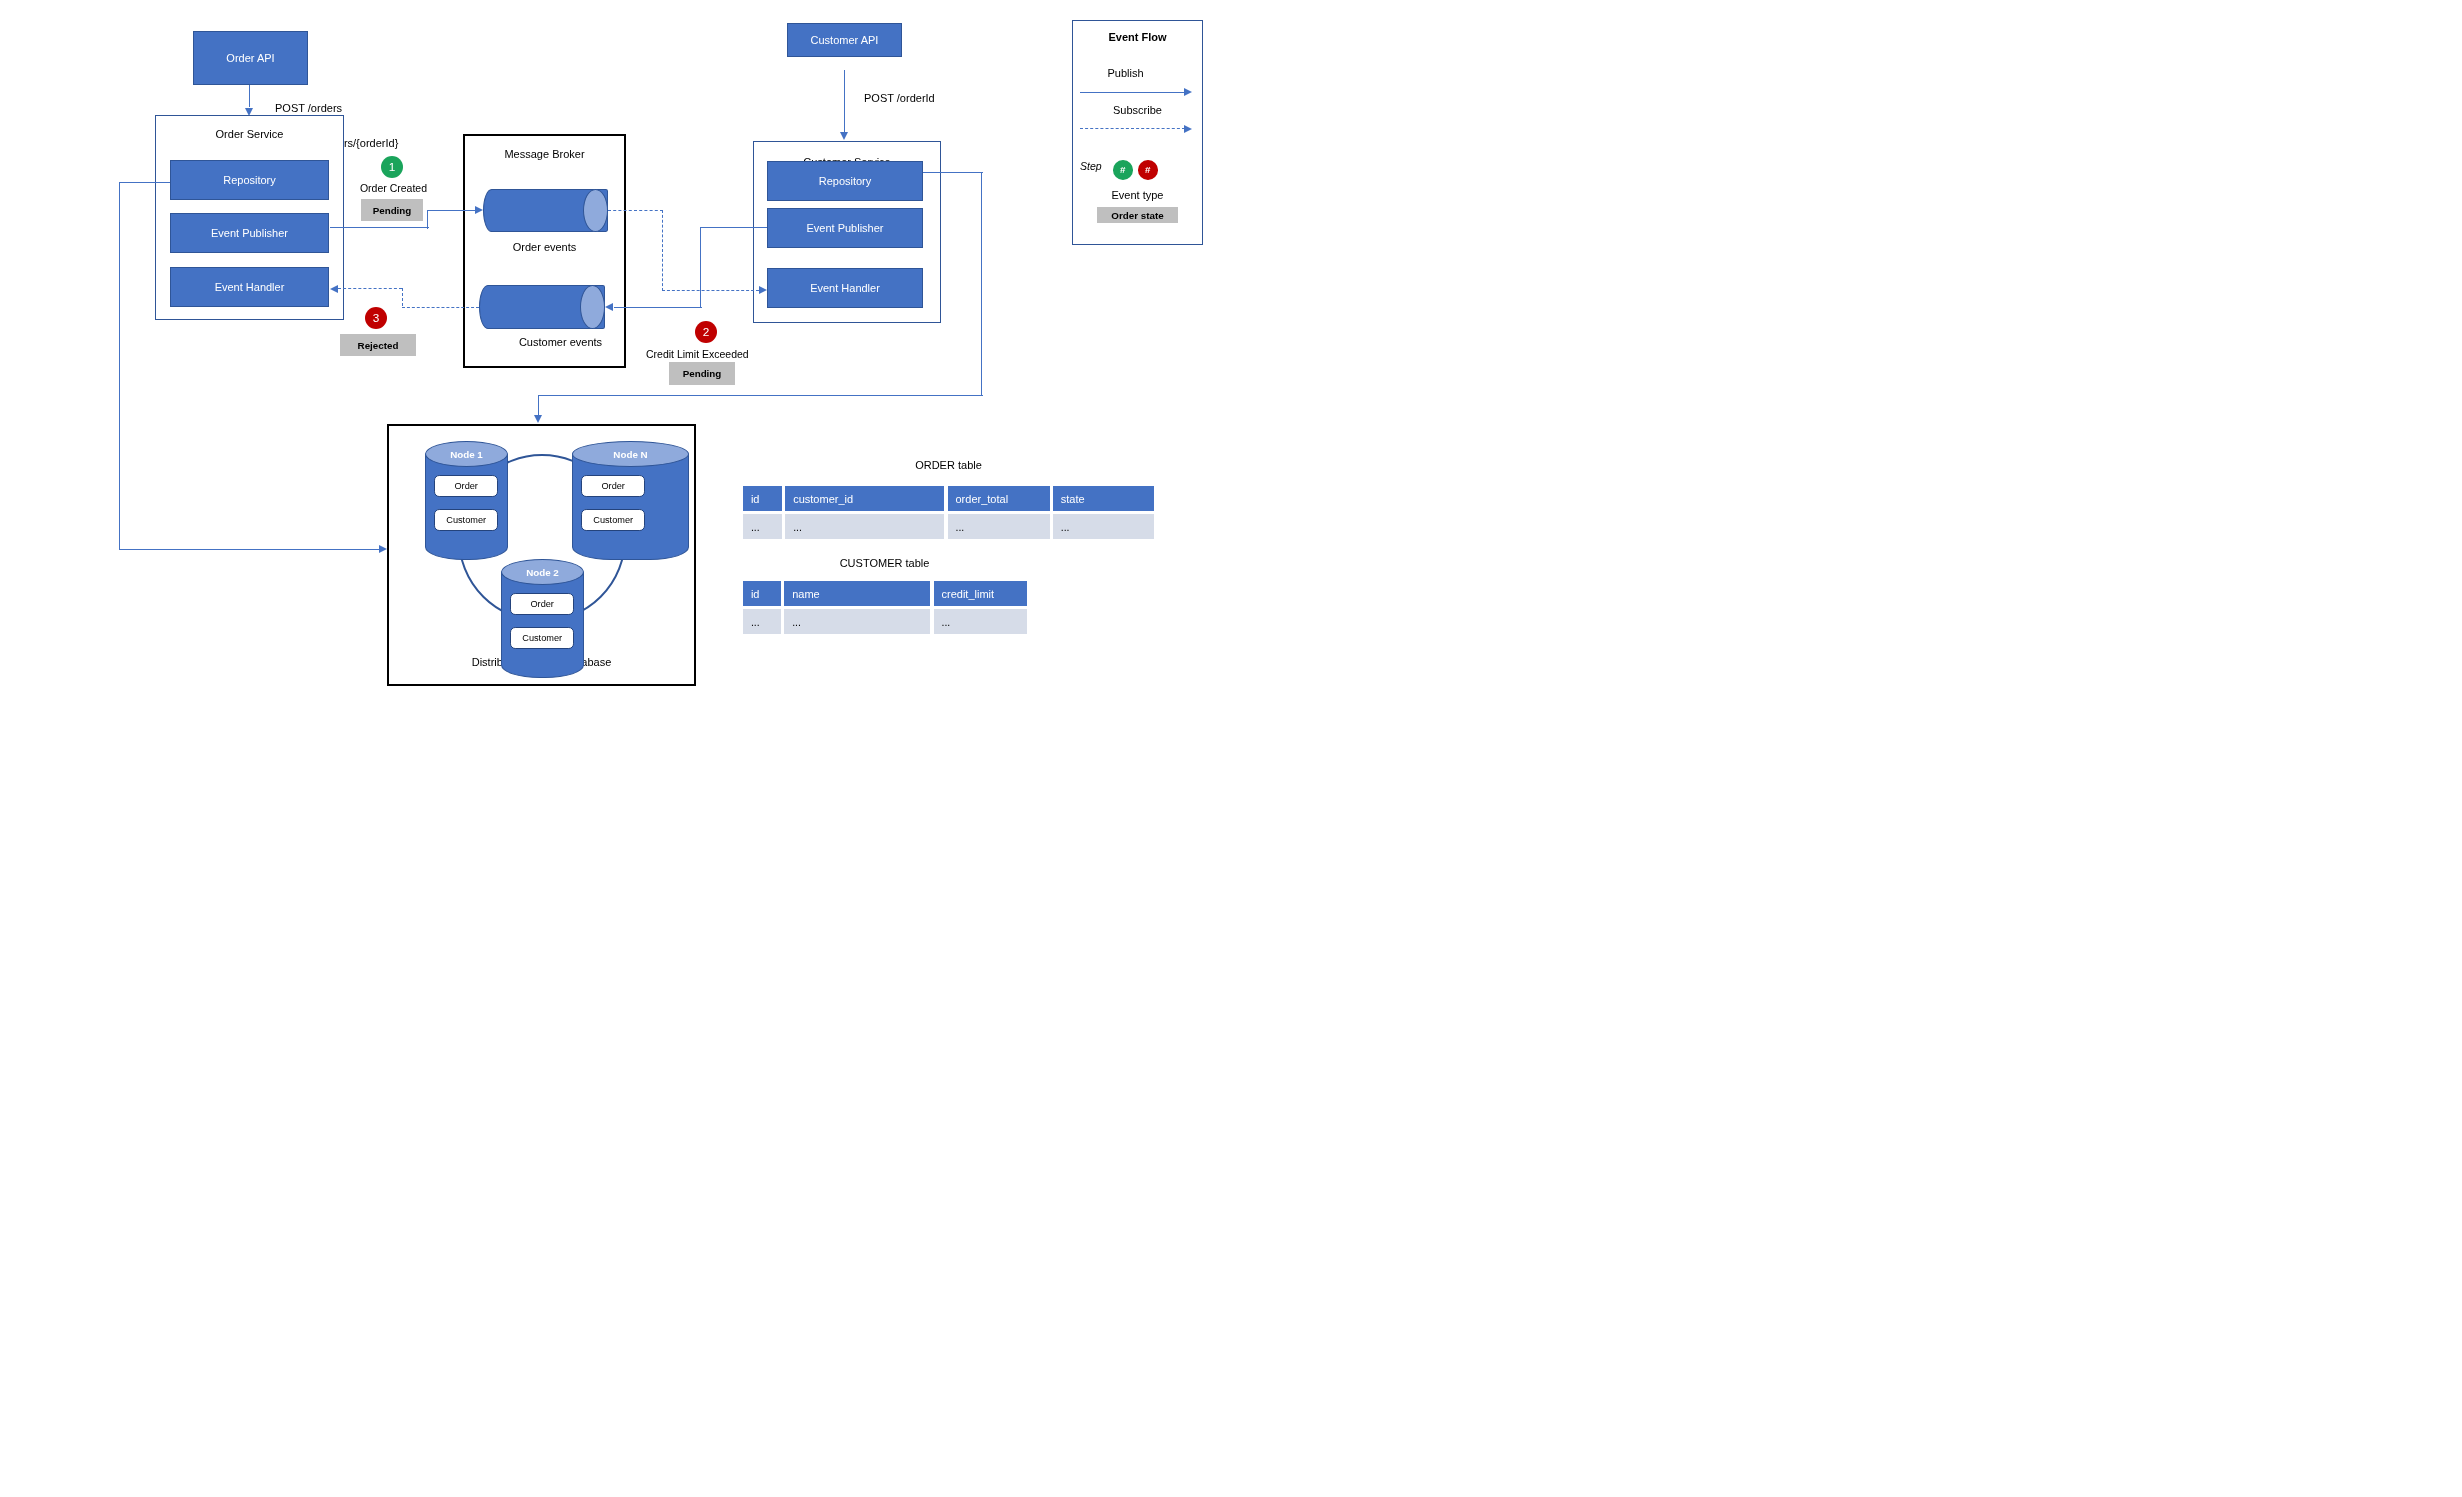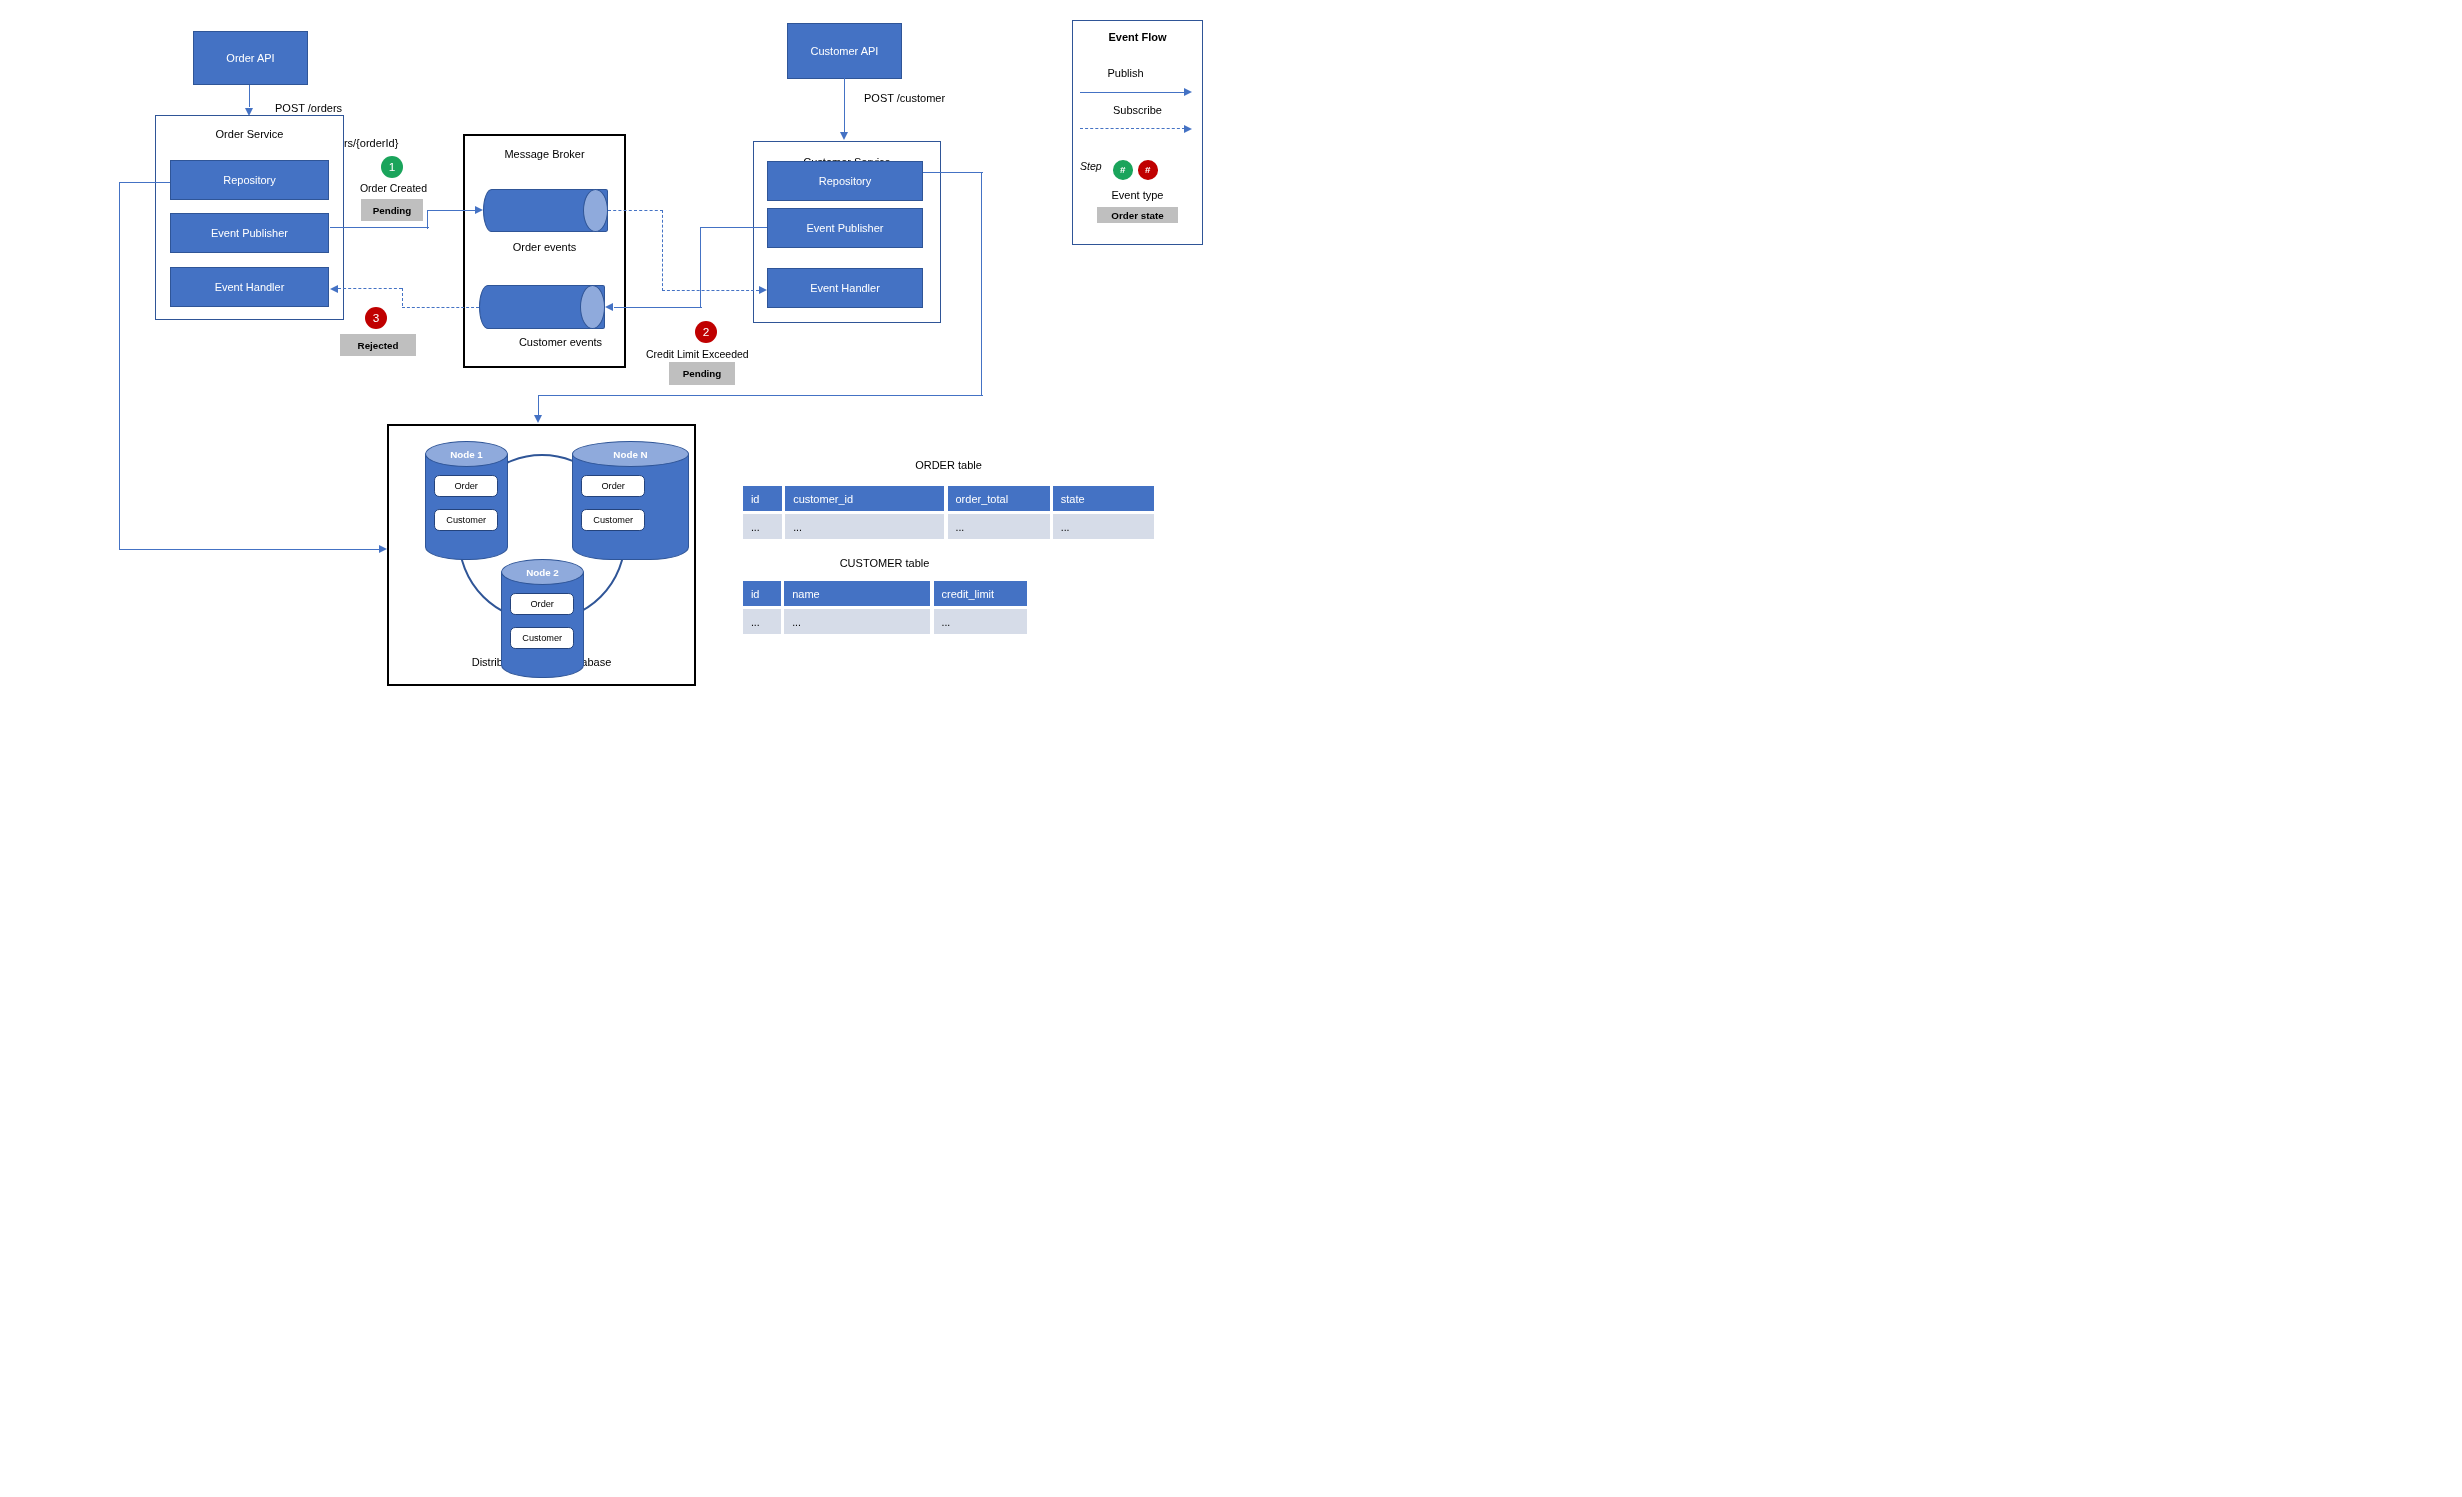"Customer API" div.bluebox { height: 56px -> 34px }
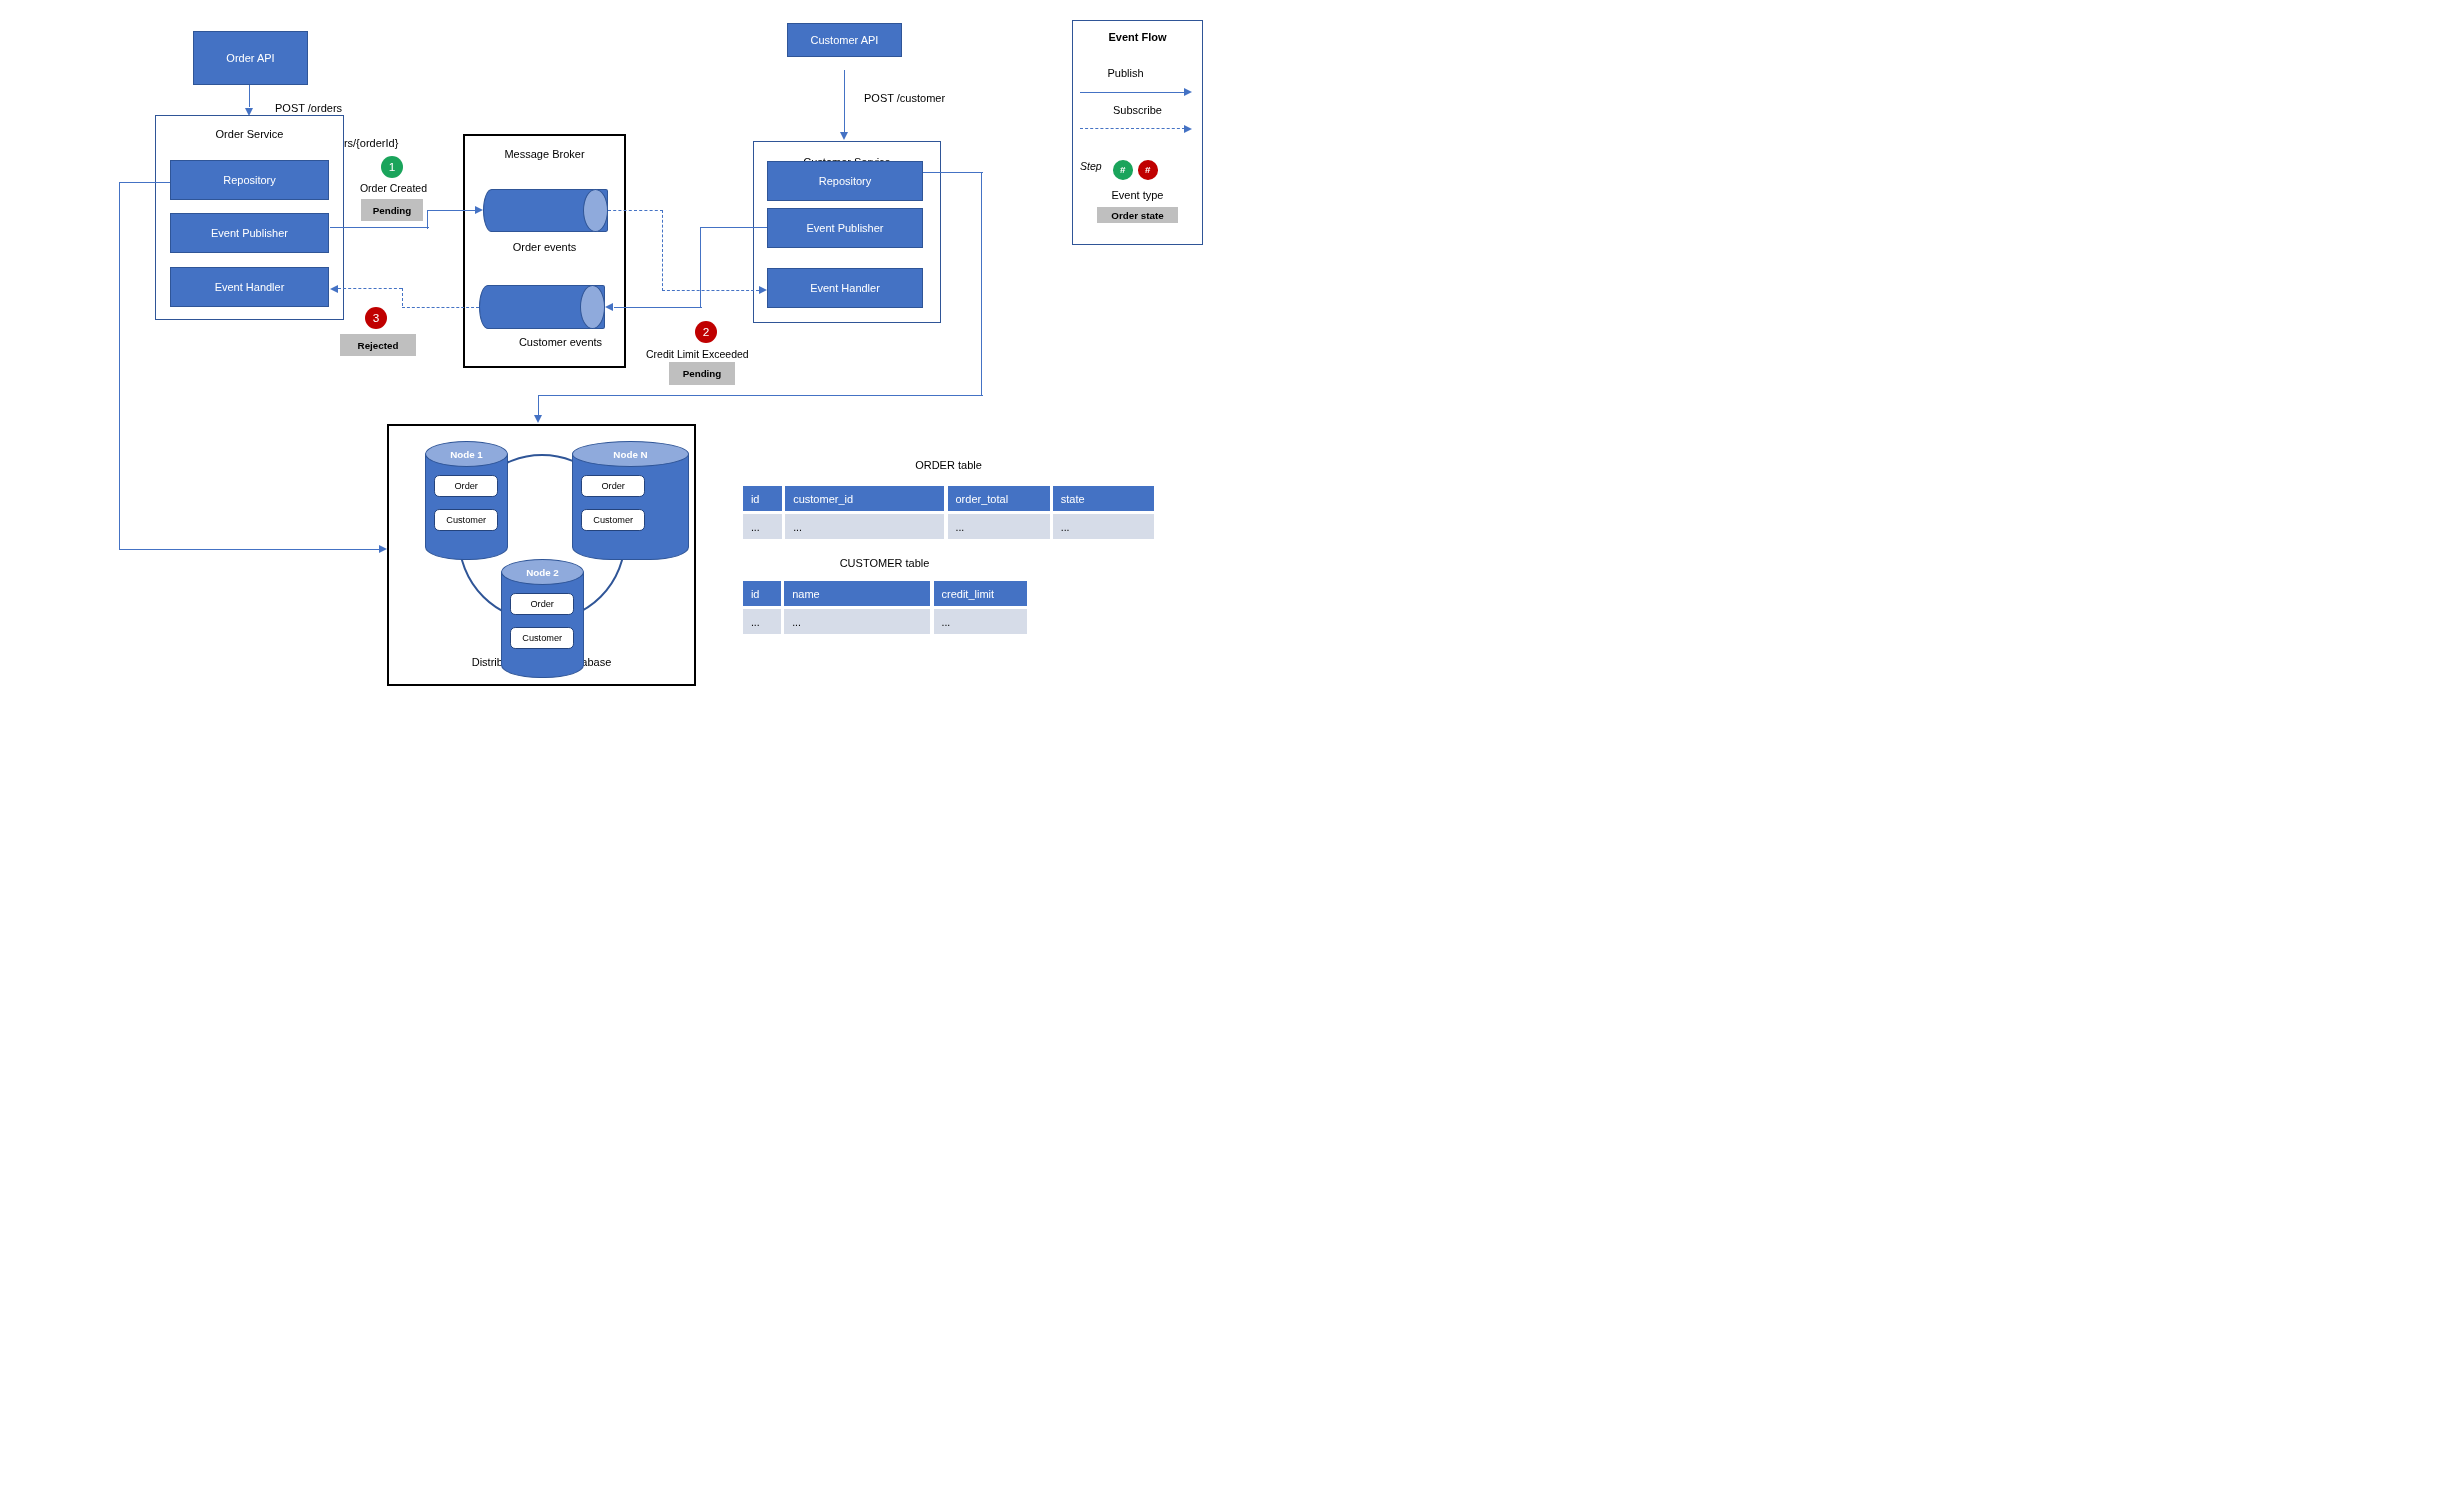"POST /customer" div.lbl { text: /customer -> /orderId }
